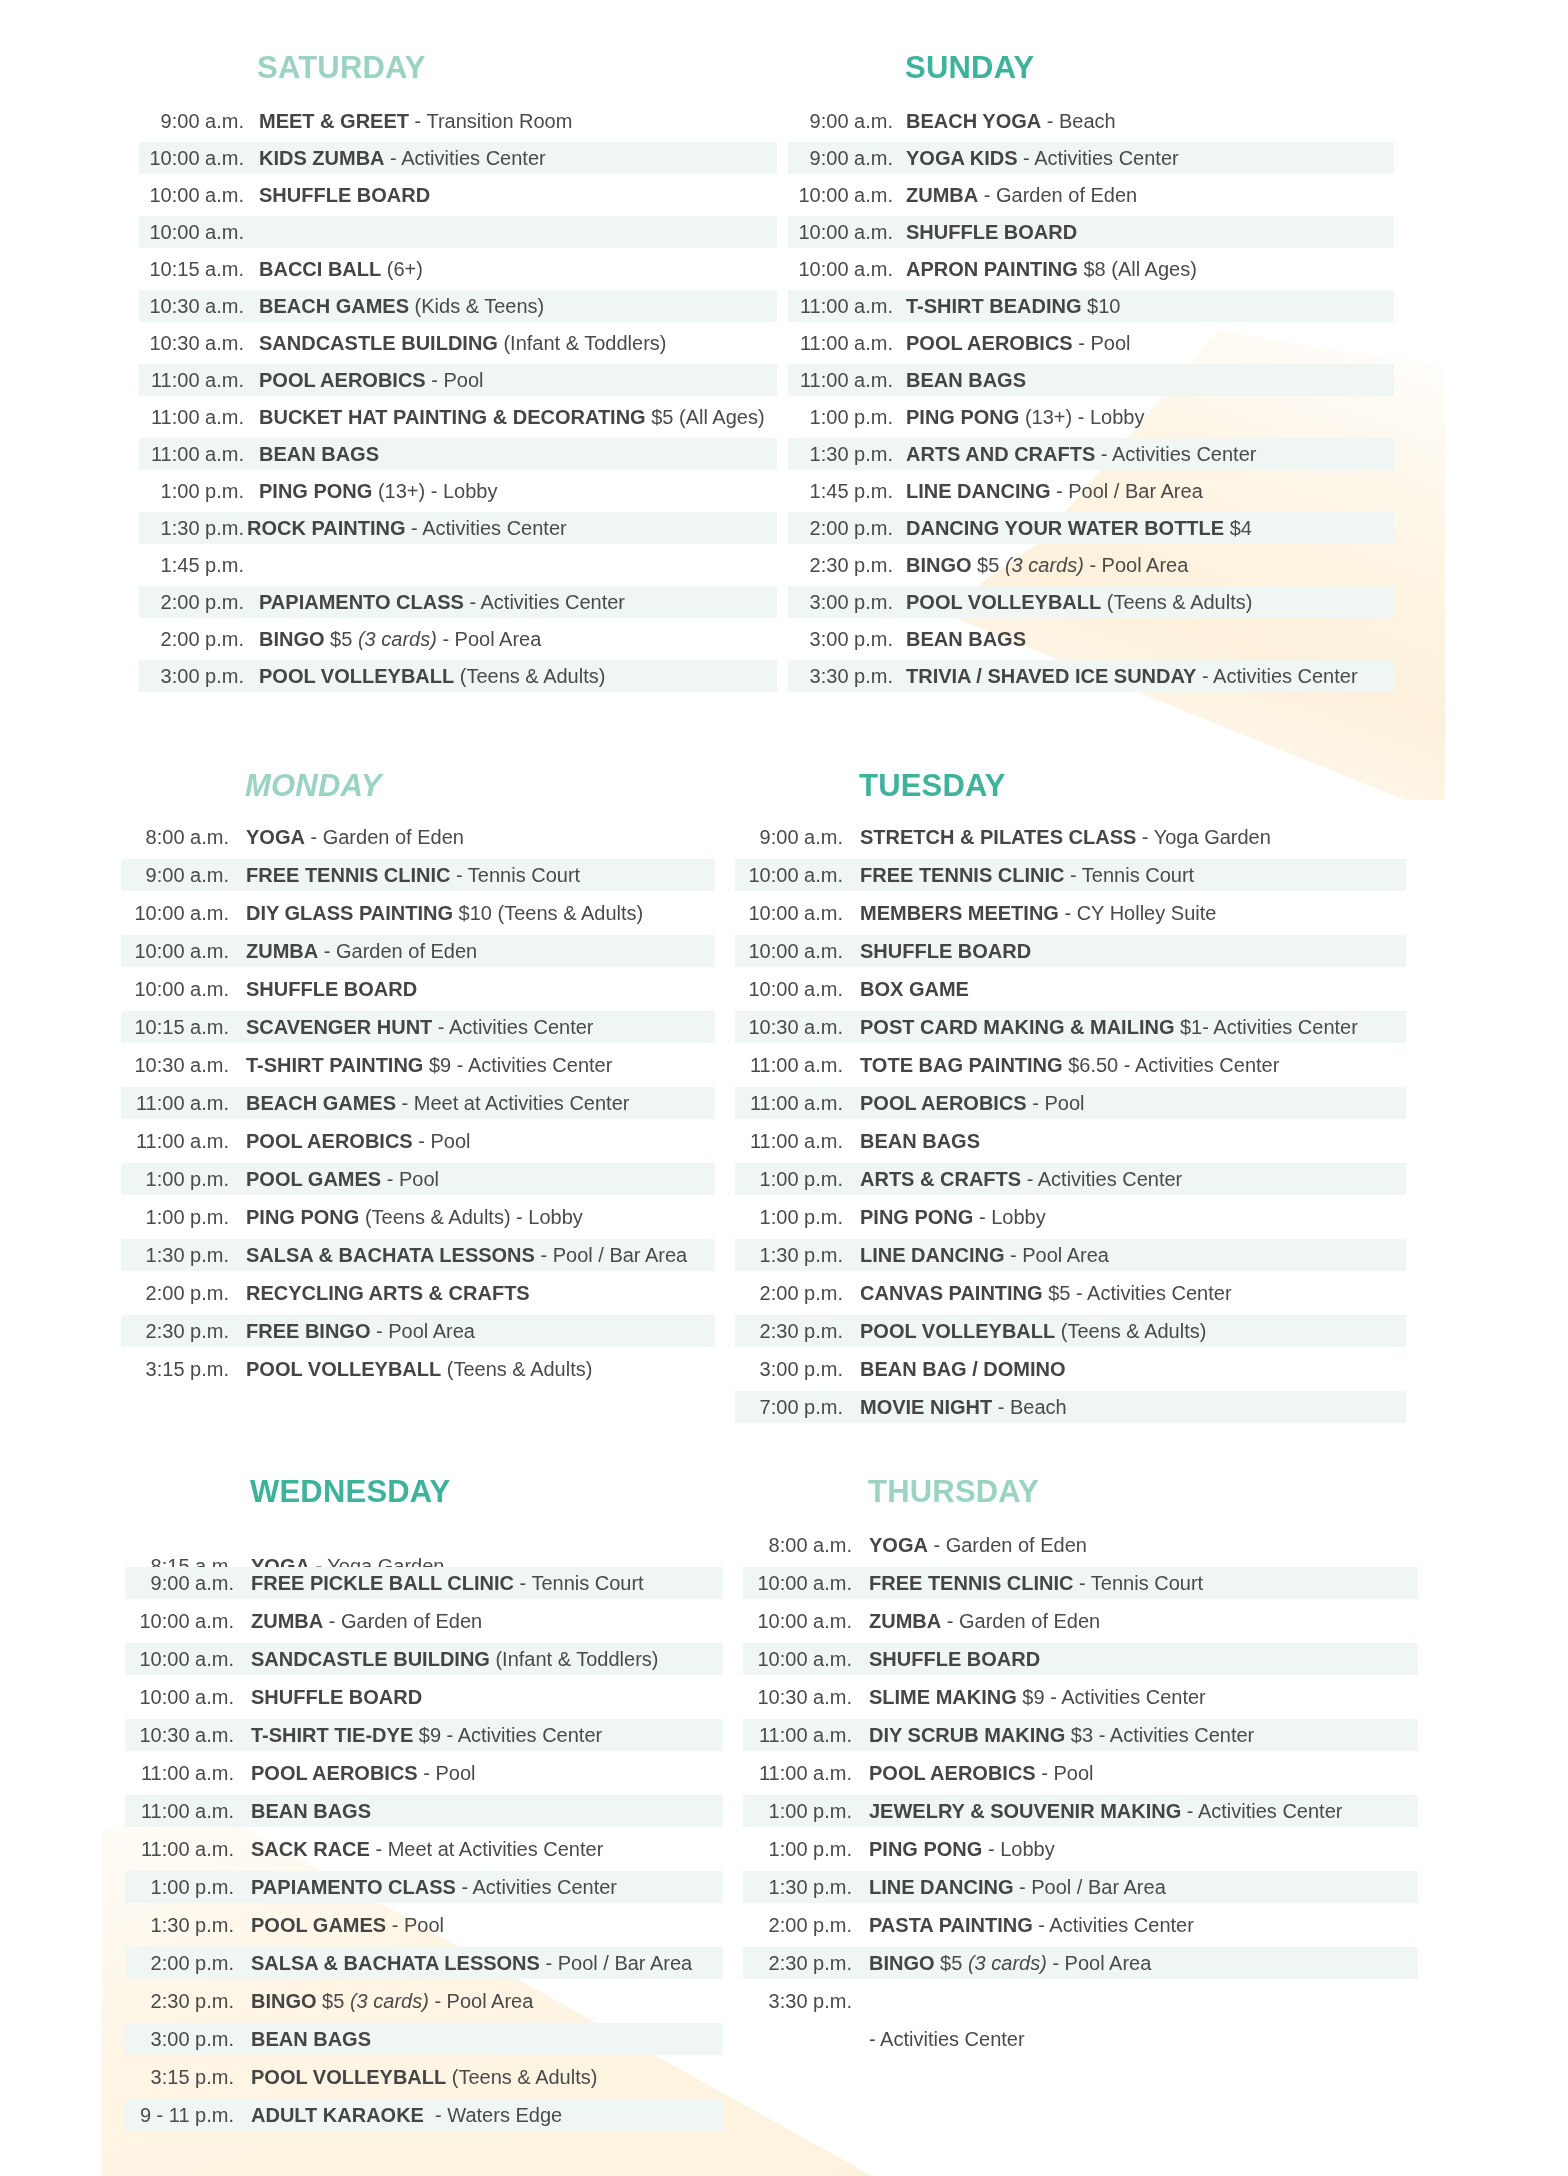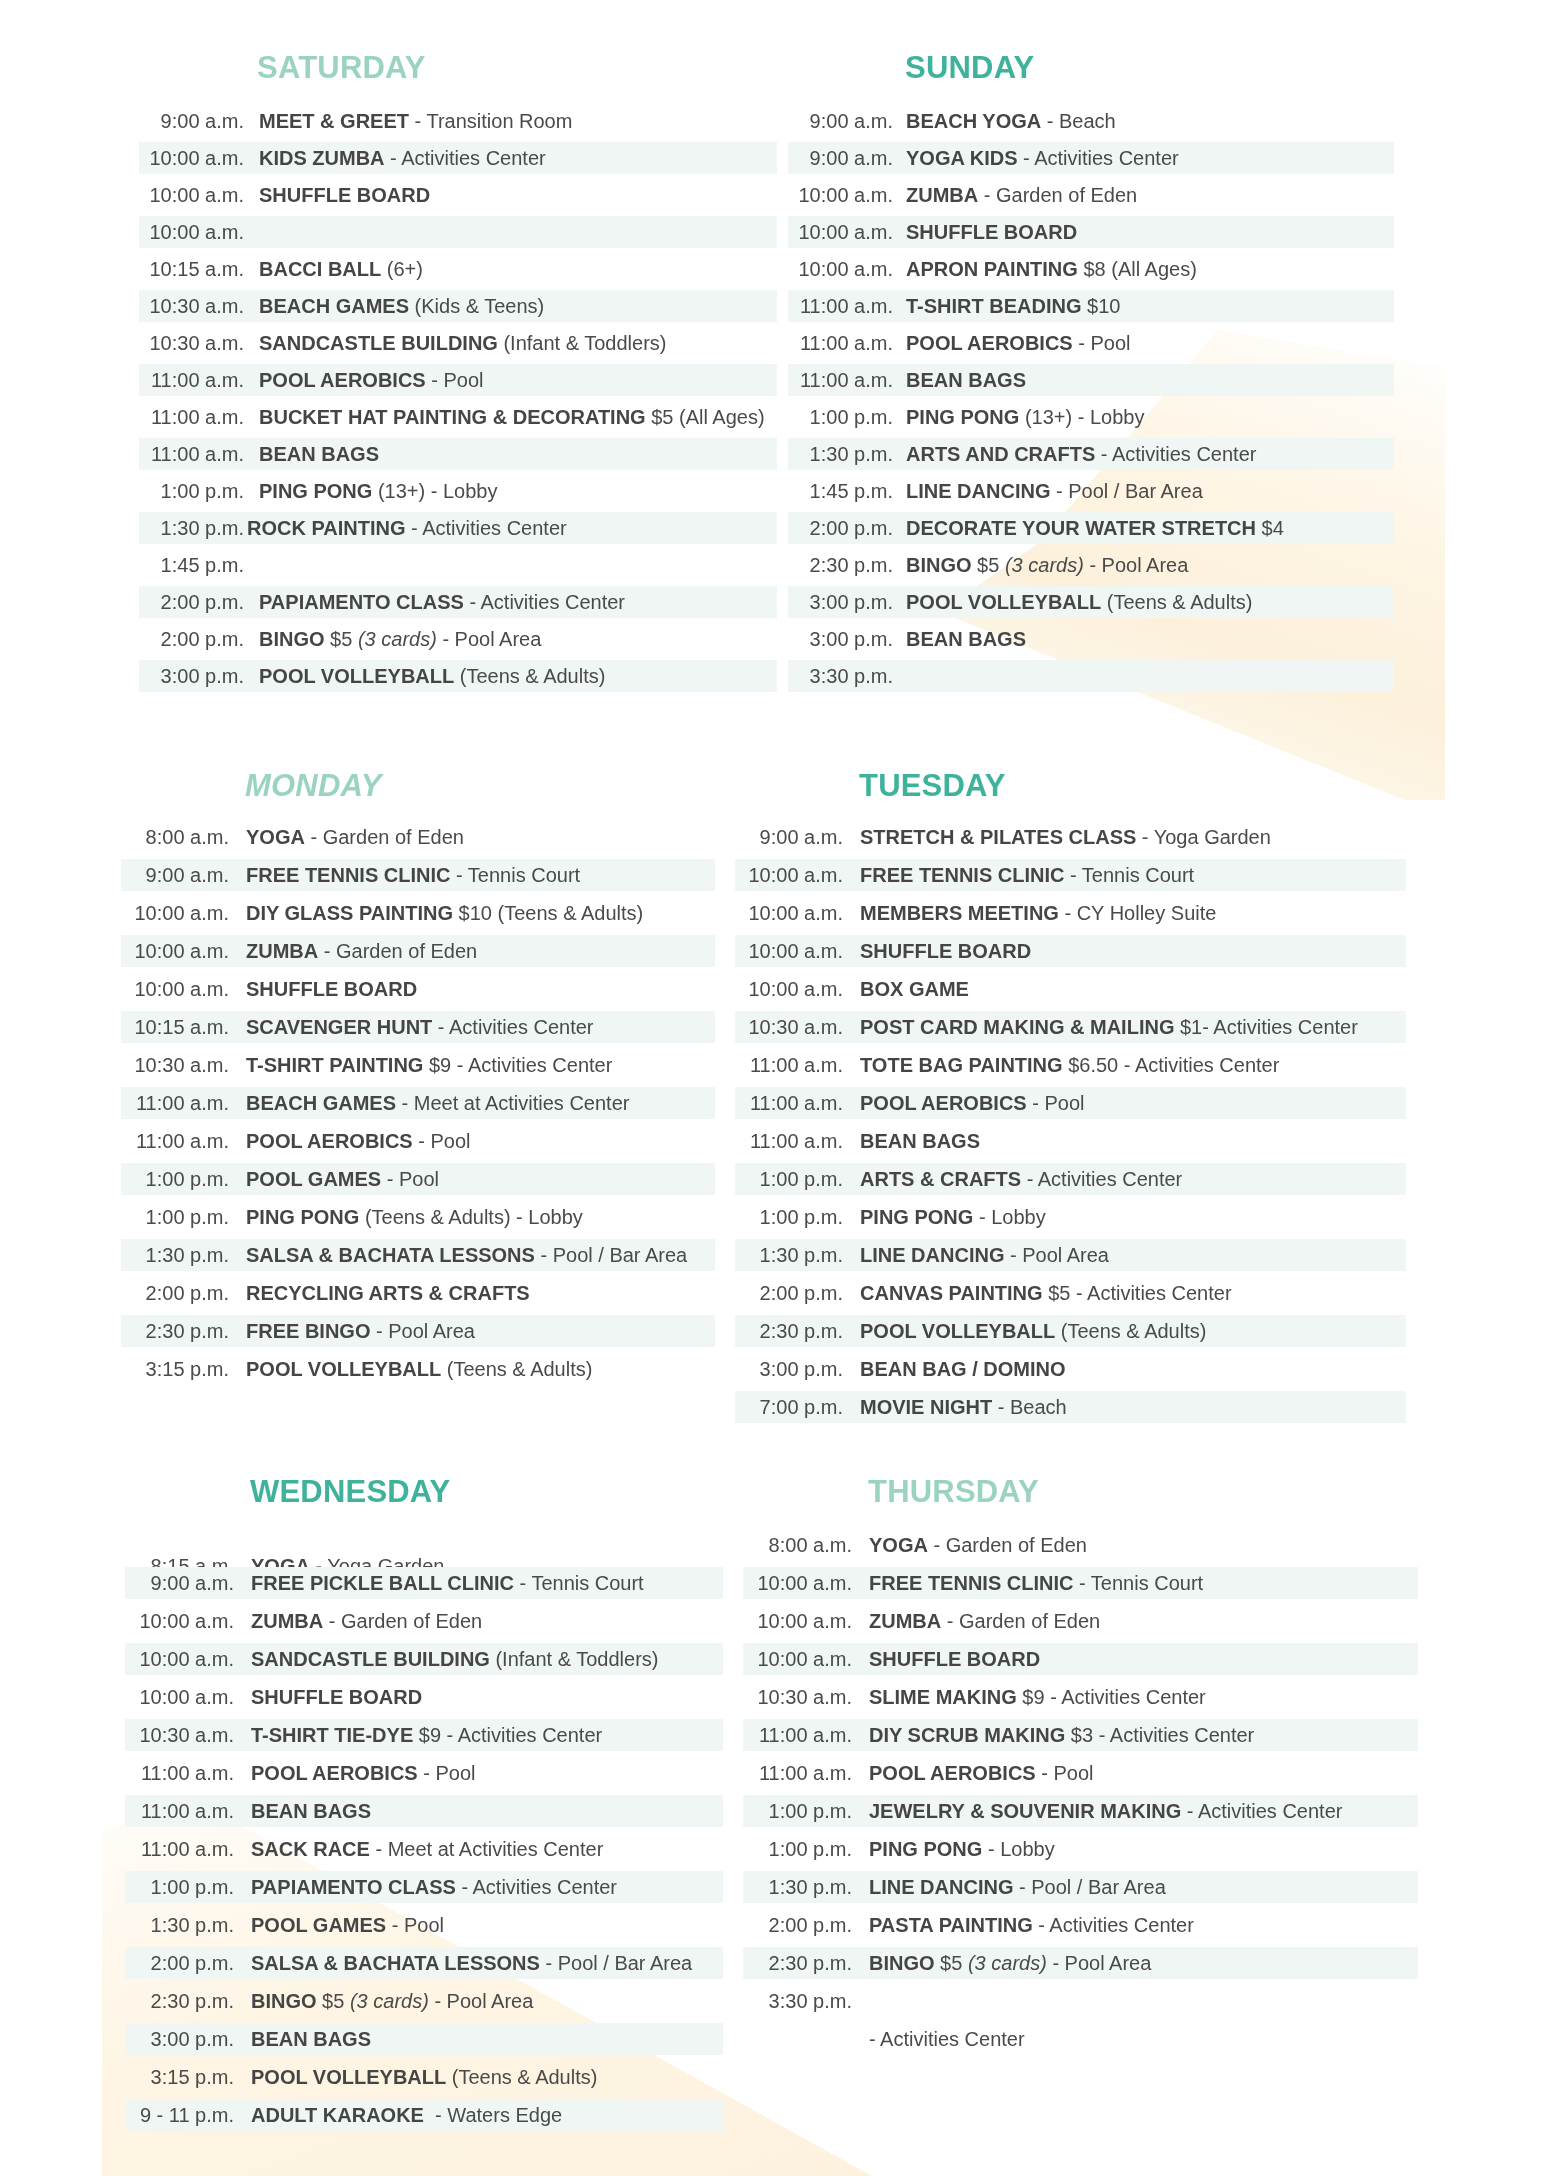"DECORATE YOUR WATER STRETCH" b { text: DECORATE YOUR WATER STRETCH -> DANCING YOUR WATER BOTTLE }
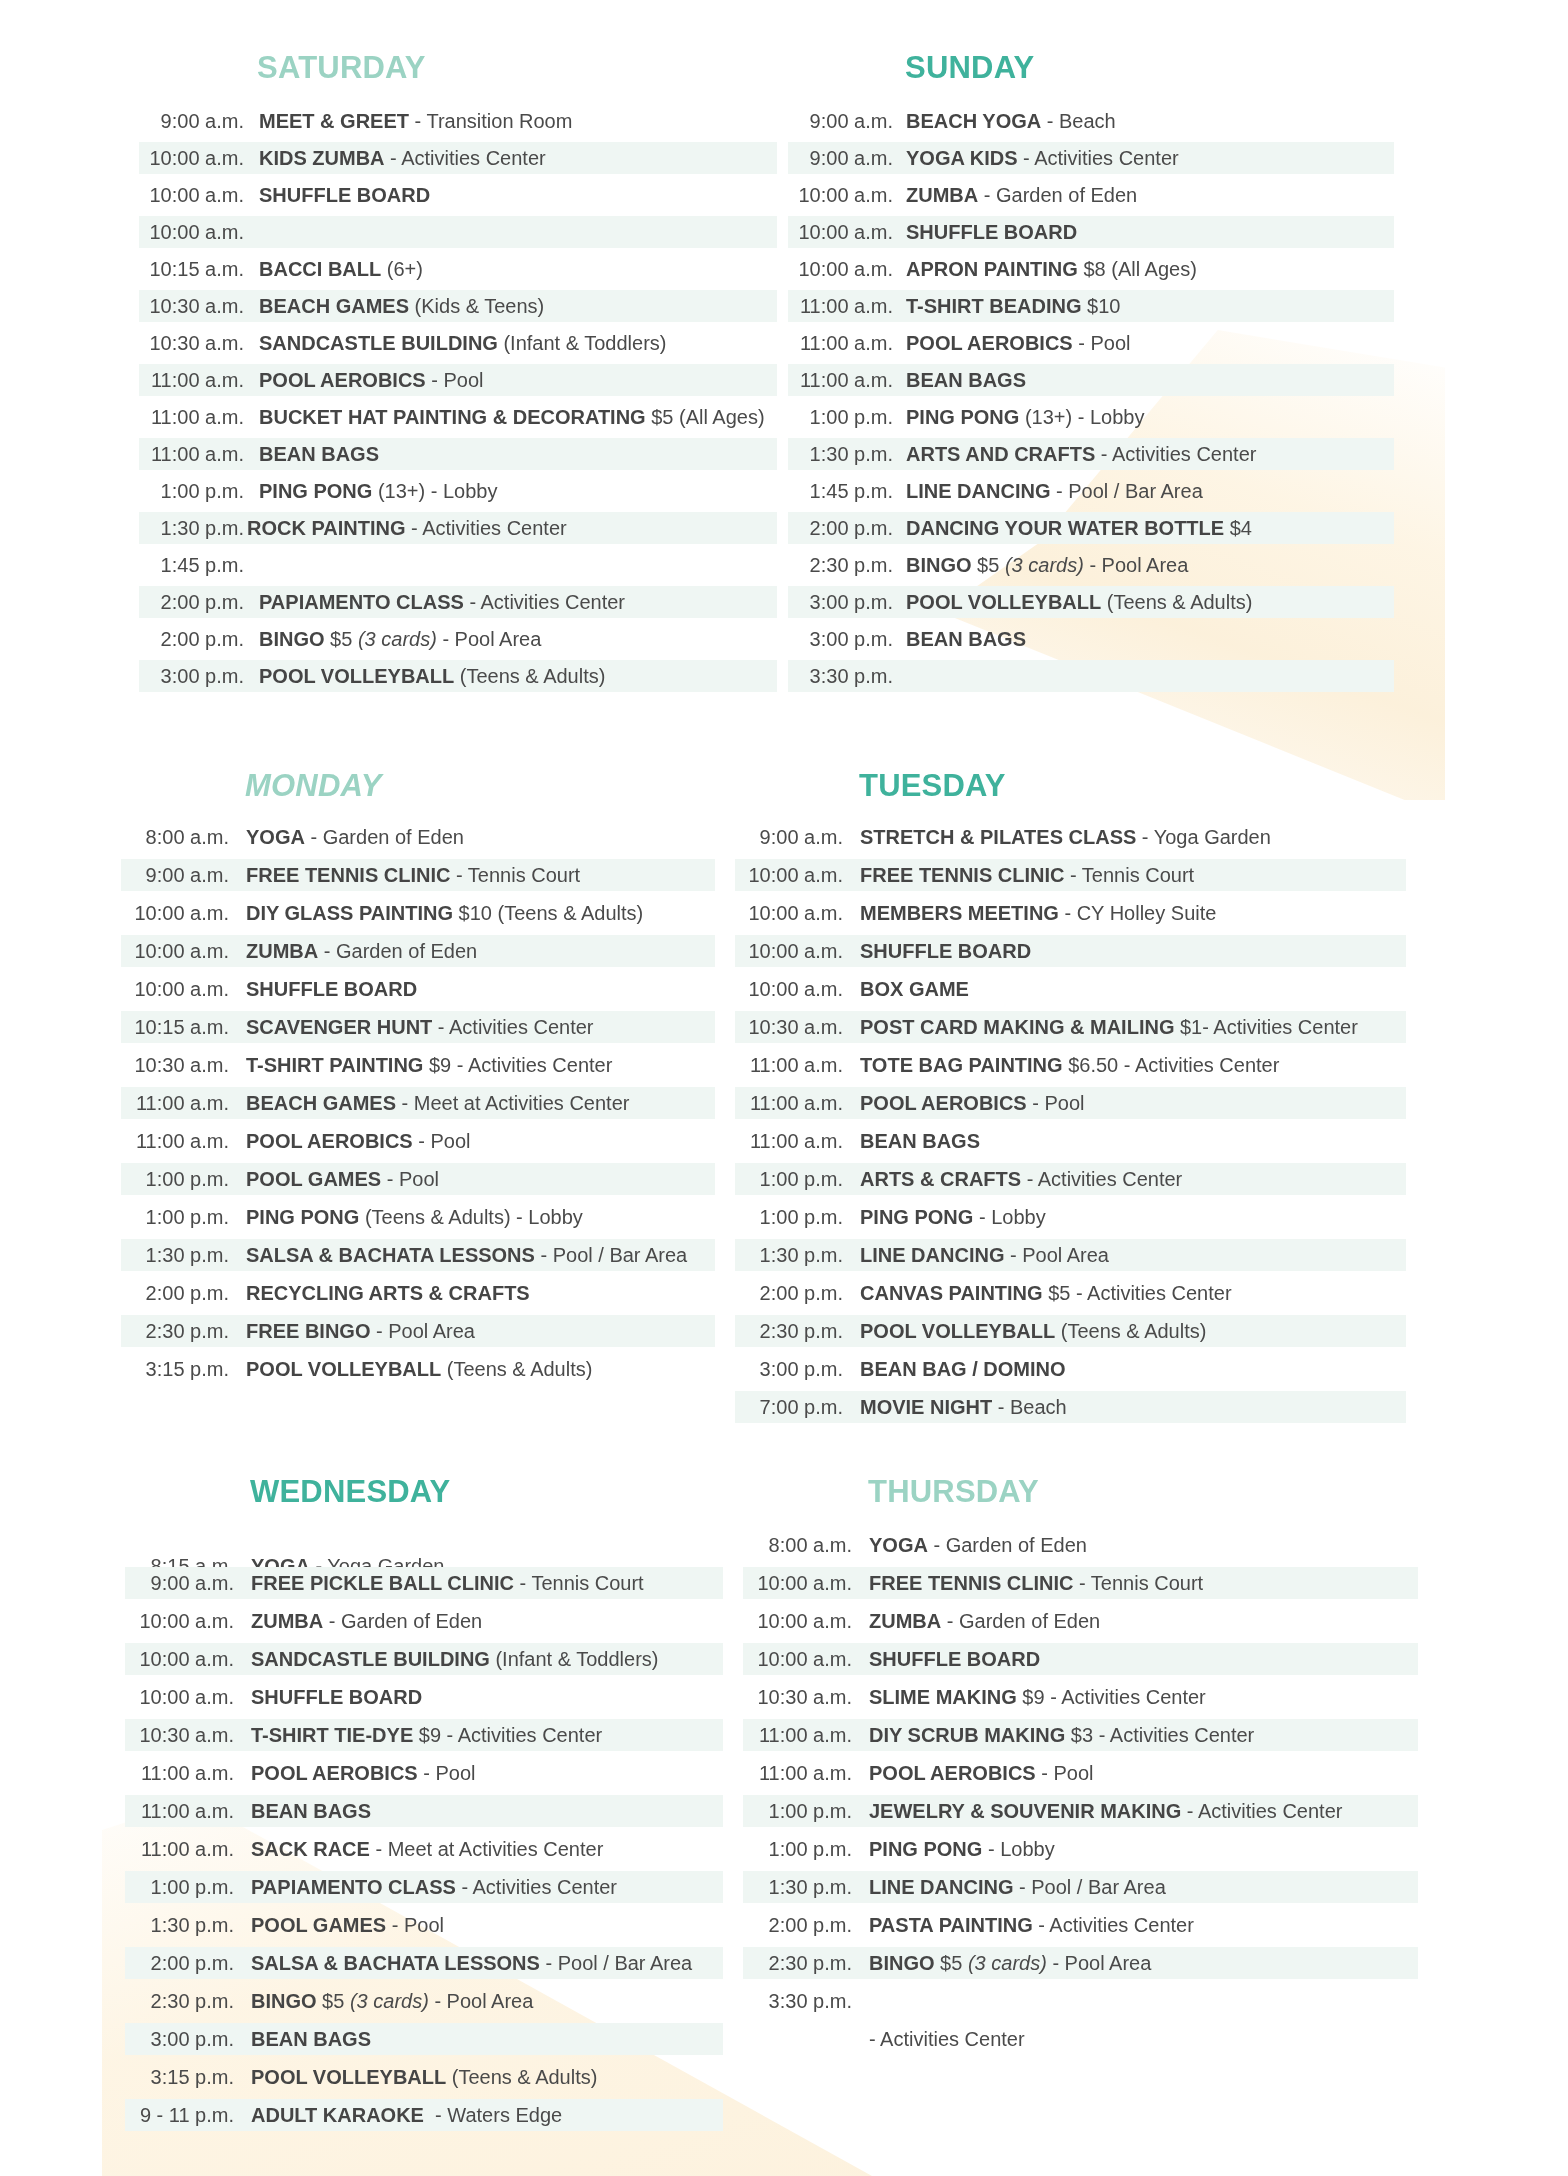"TRIVIA / SHAVED ICE SUNDAY" span.act { html: none -> <span><b>TRIVIA / SHAVED ICE SUNDAY</b><span> - Activities Center</span></span> }
